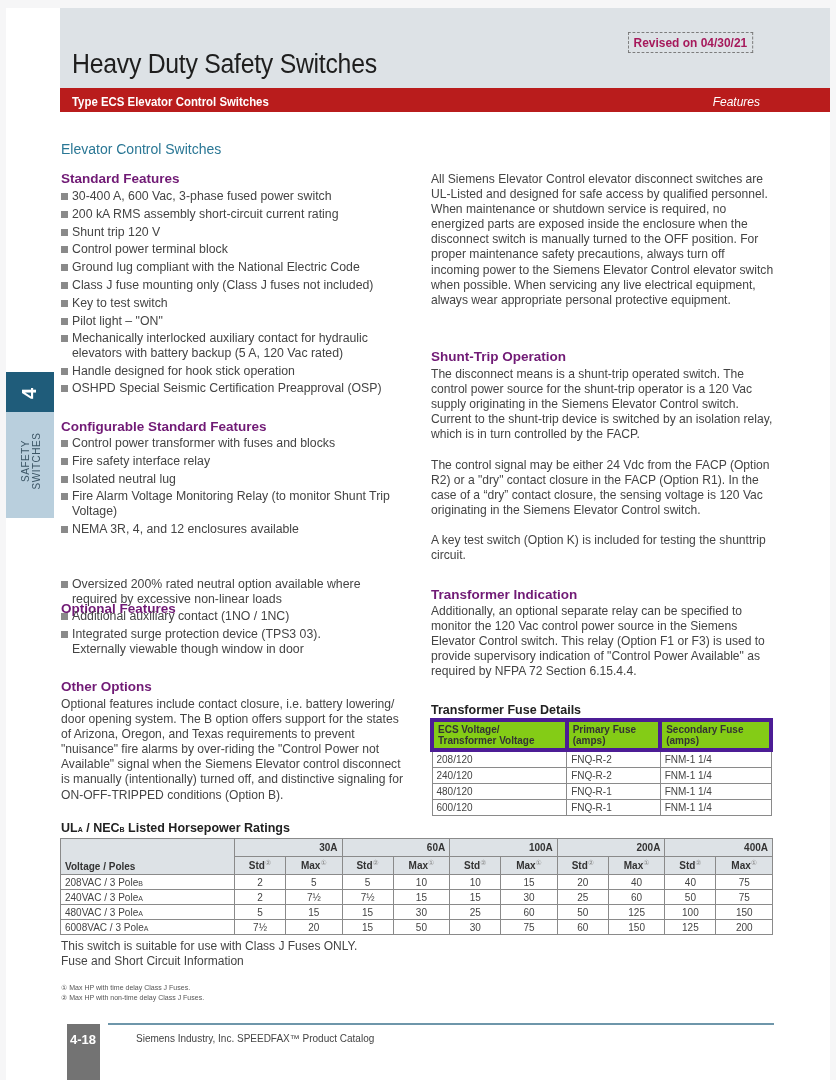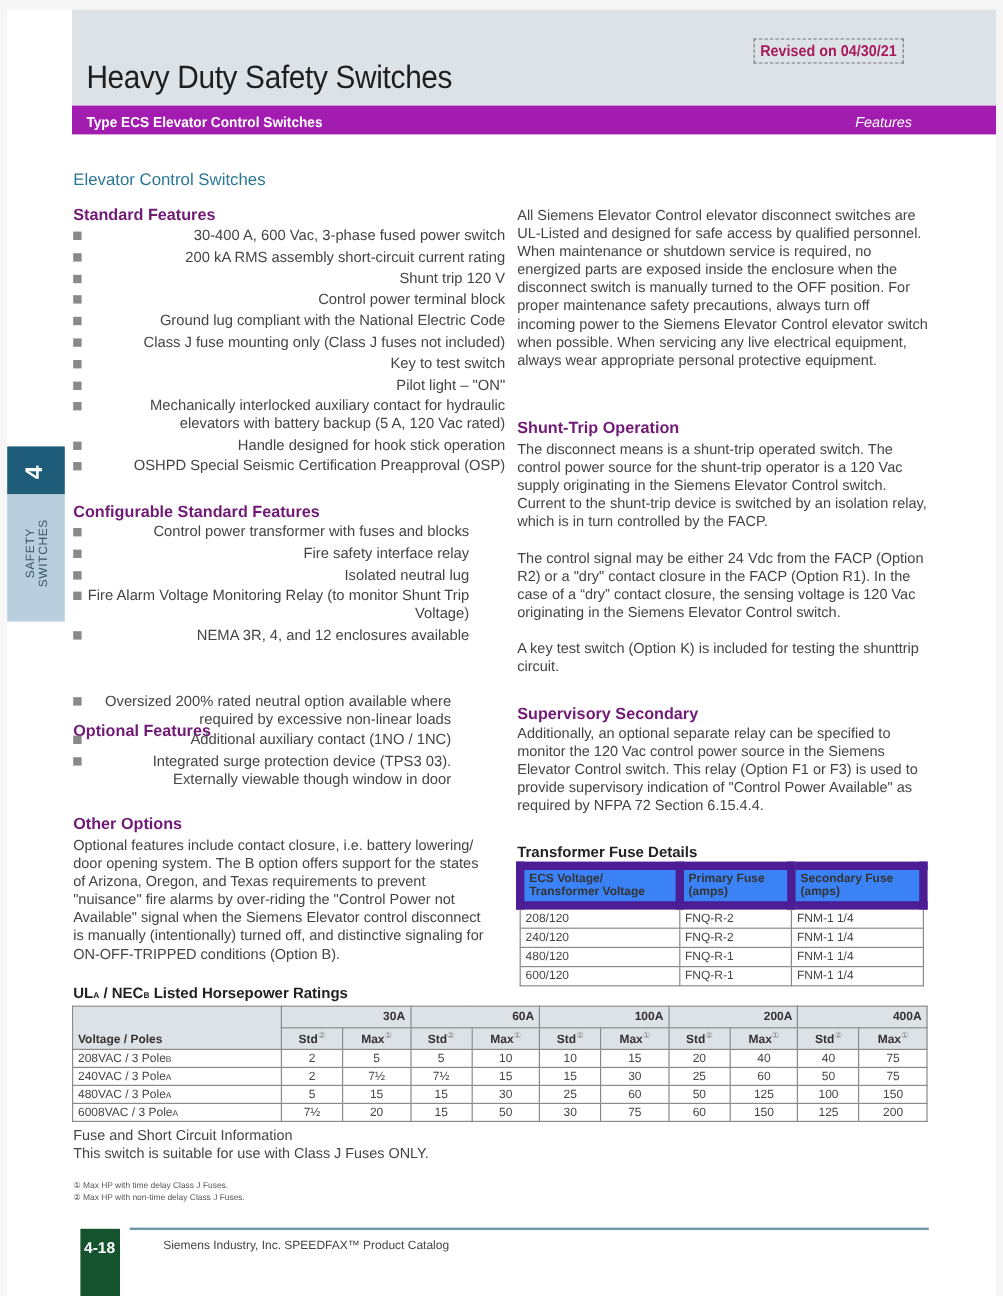"Type ECS Elevator Control Switches" .subbar { background: #a21caf -> #b91c1c }
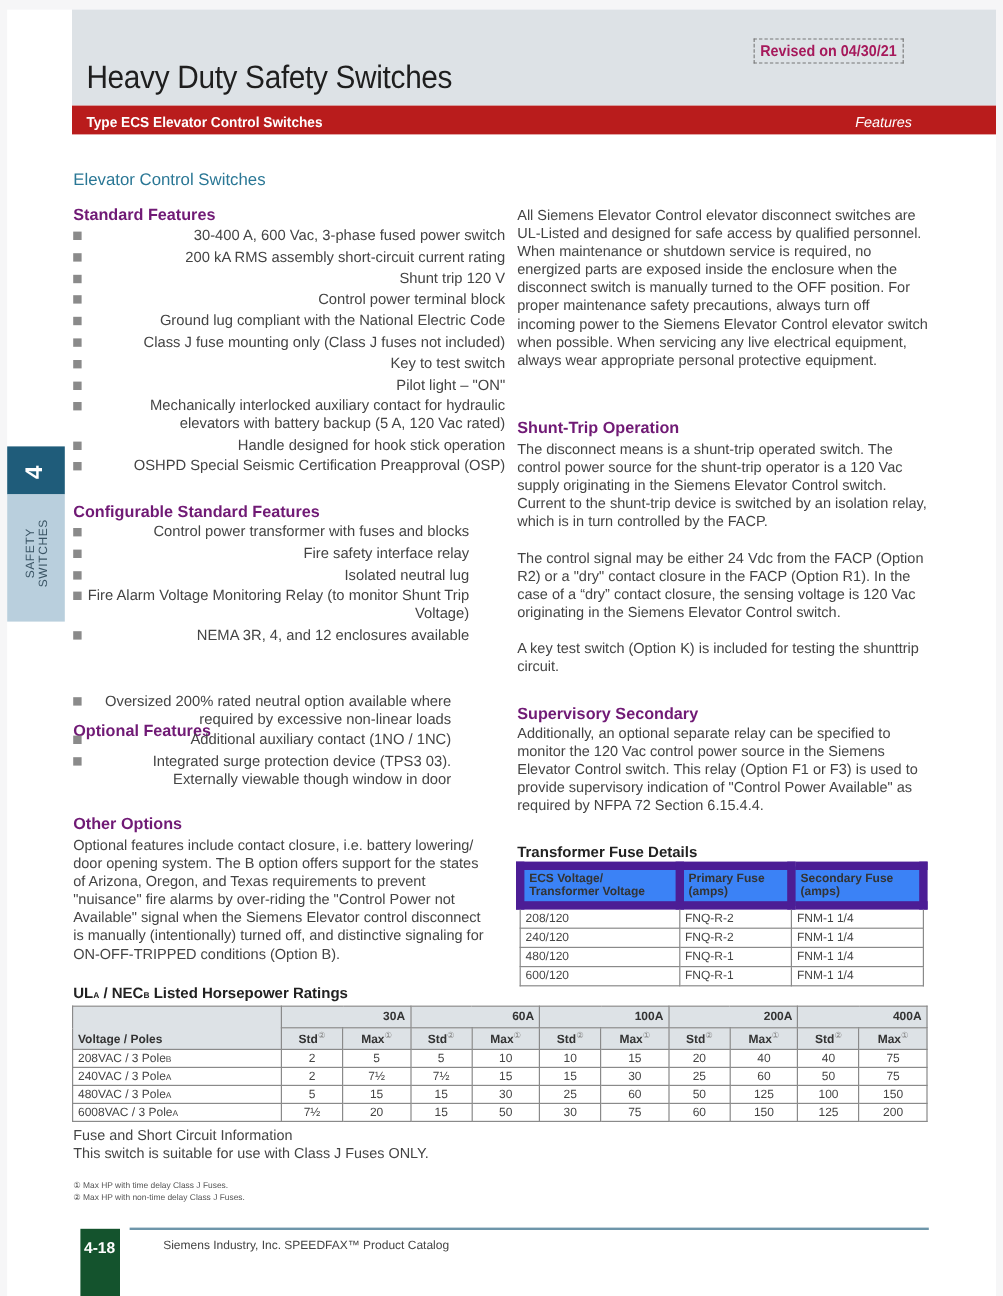"30-400 A, 600 Vac, 3-phase" ul.feat li { text-align: right -> none }
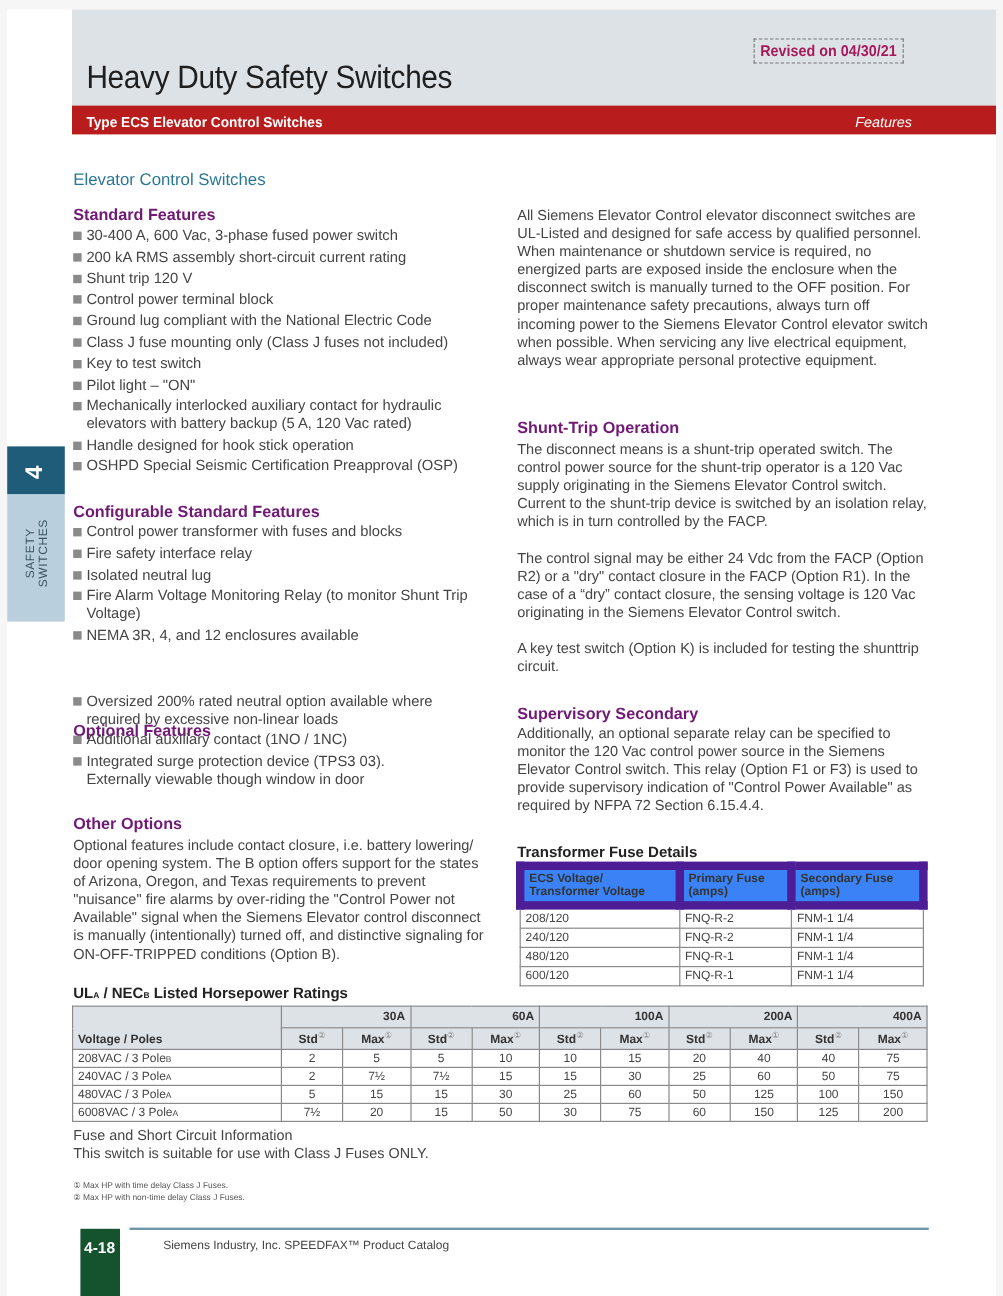"Supervisory Secondary" div.h2 { text: Supervisory Secondary -> Transformer Indication }
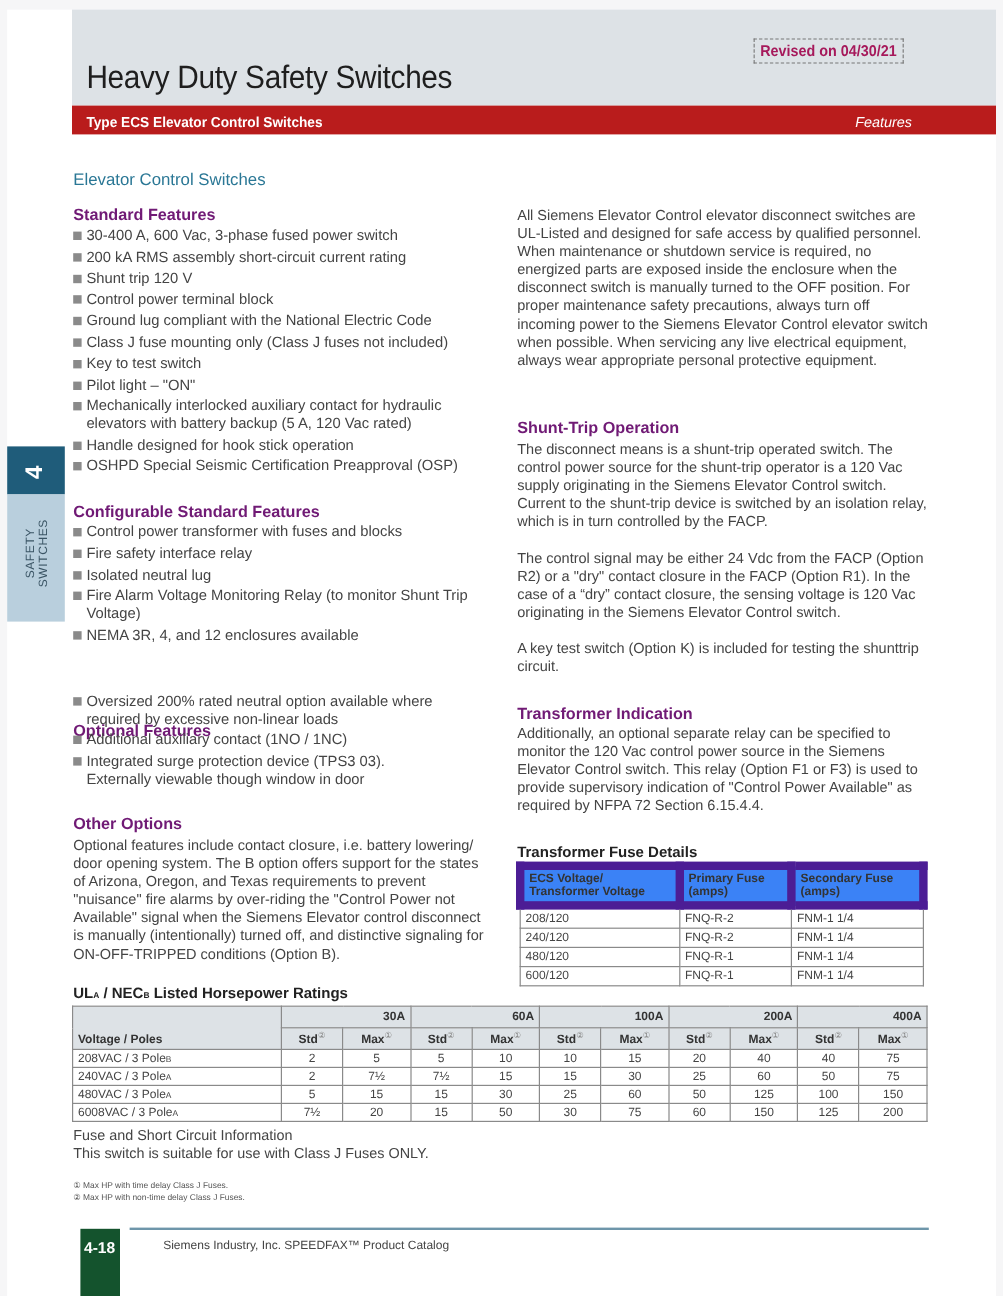"ECS Voltage/" .fuse-table th { background: #3b82f6 -> #84cc16; border: 7px solid #4c1d95 -> 4px solid #4c1d95 }
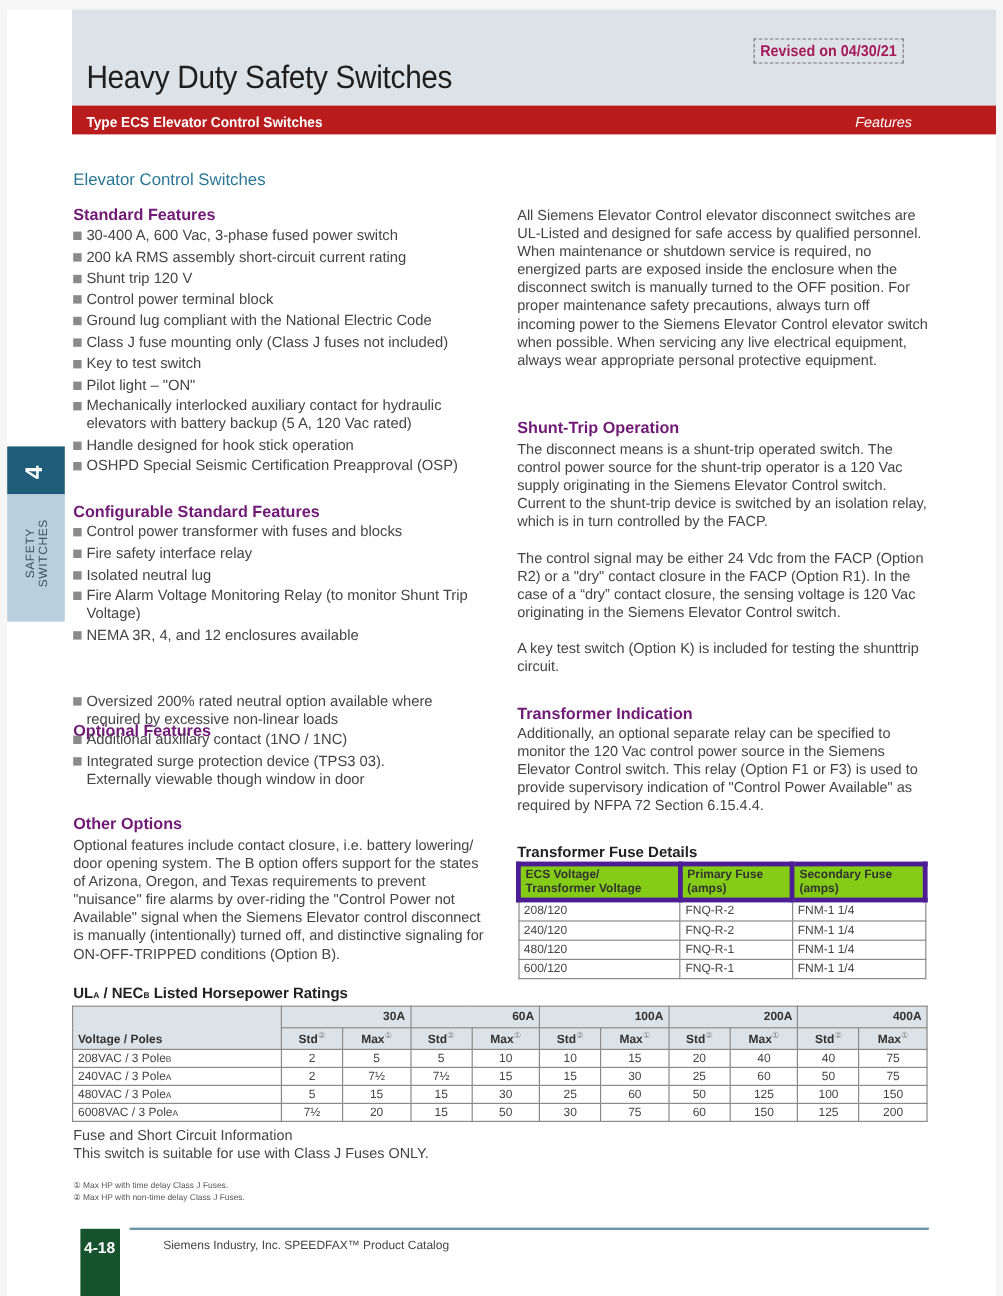"Fuse and Short Circuit Information" div { order: before "This switch is suitable for" -> after "This switch is suitable for" }
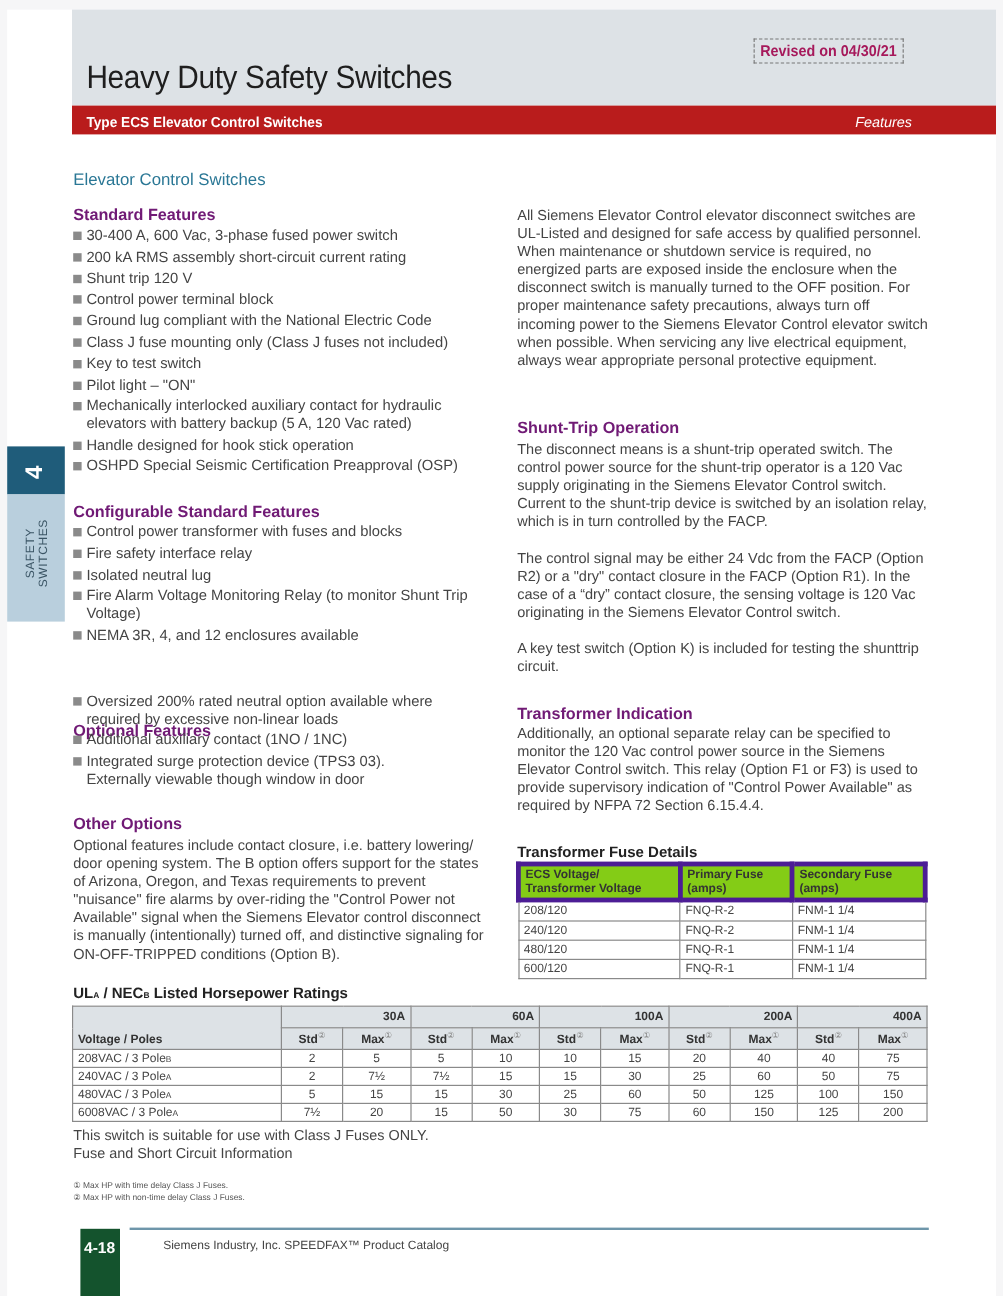"4-18" .page-tab { background: #14532d -> #737373 }
